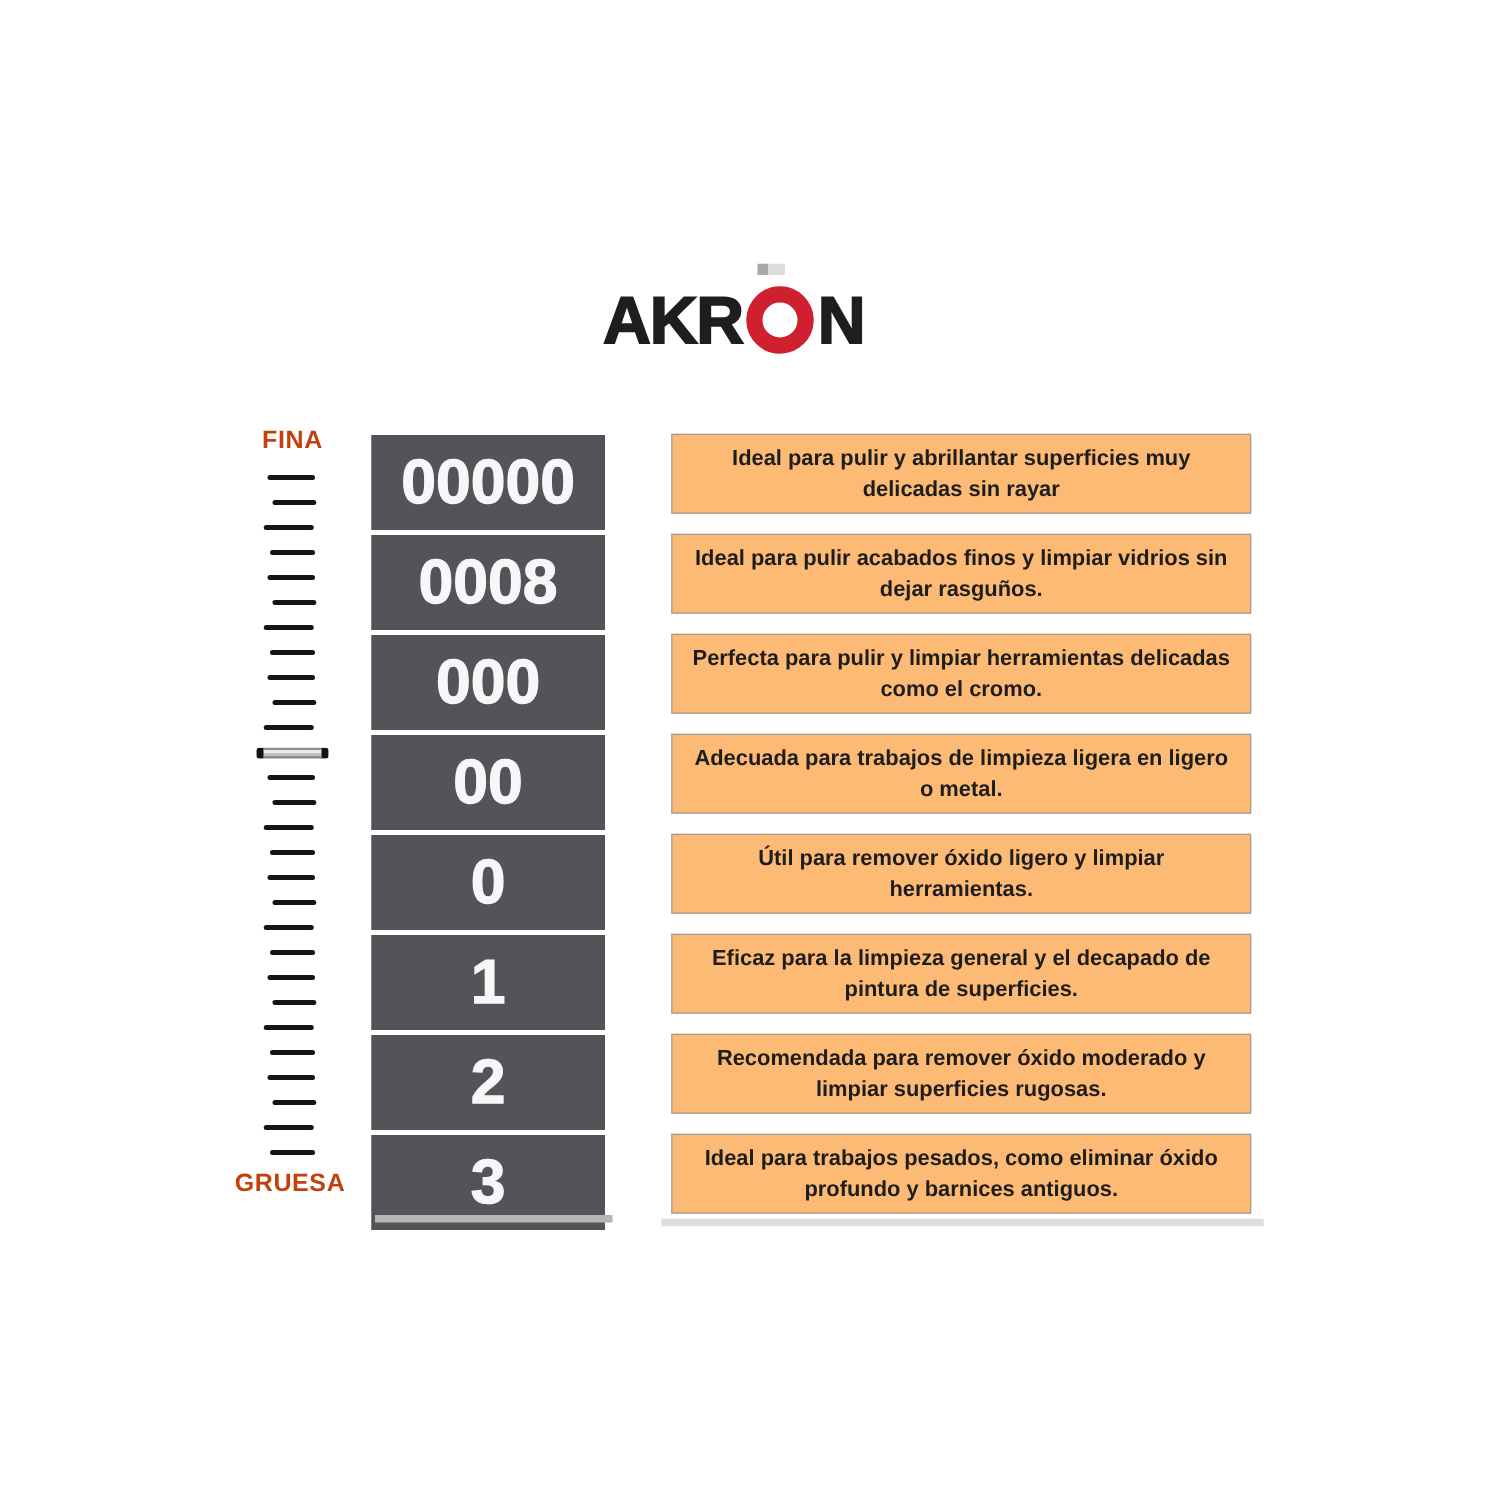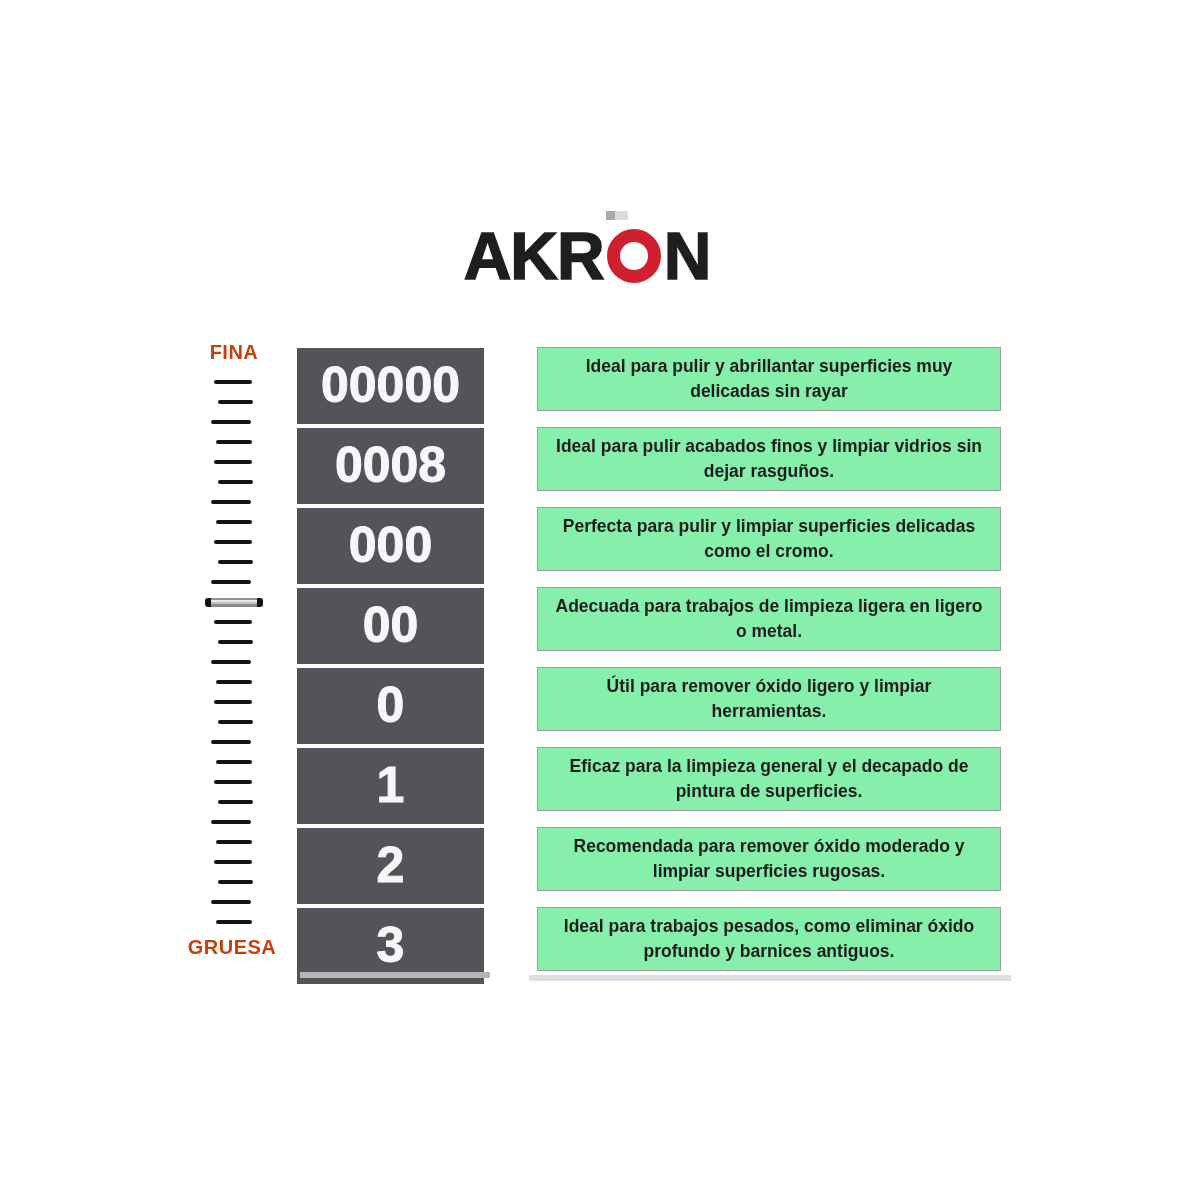"AKR" .logo-text { font-size: 66px -> 53px }
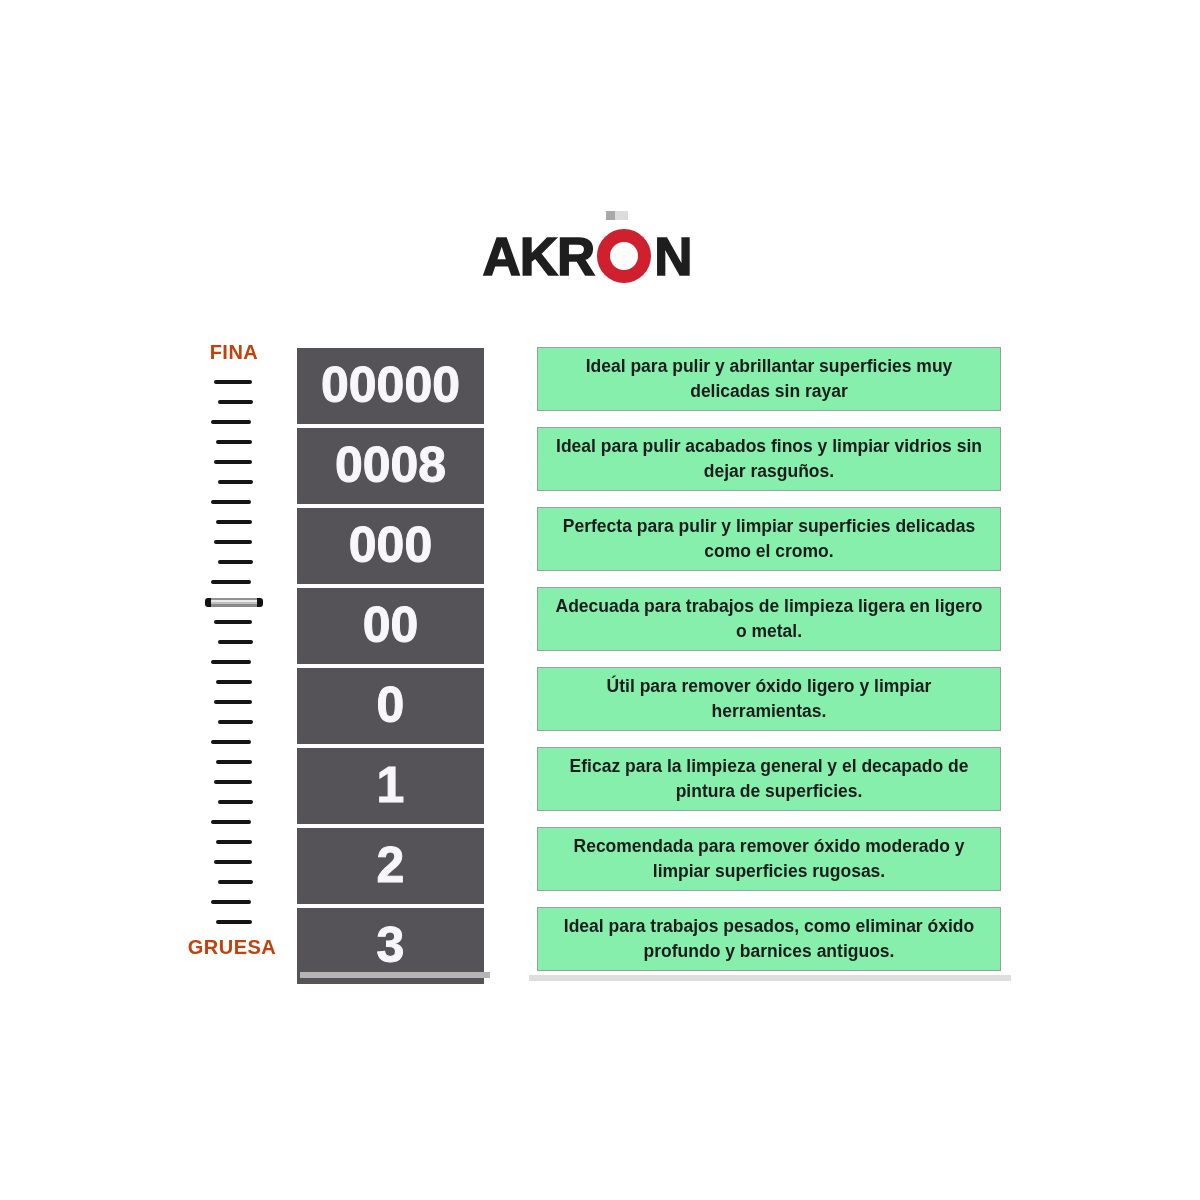"Ideal para pulir y abrillantar" .desc-box { background: #86efac -> #fdba74 }
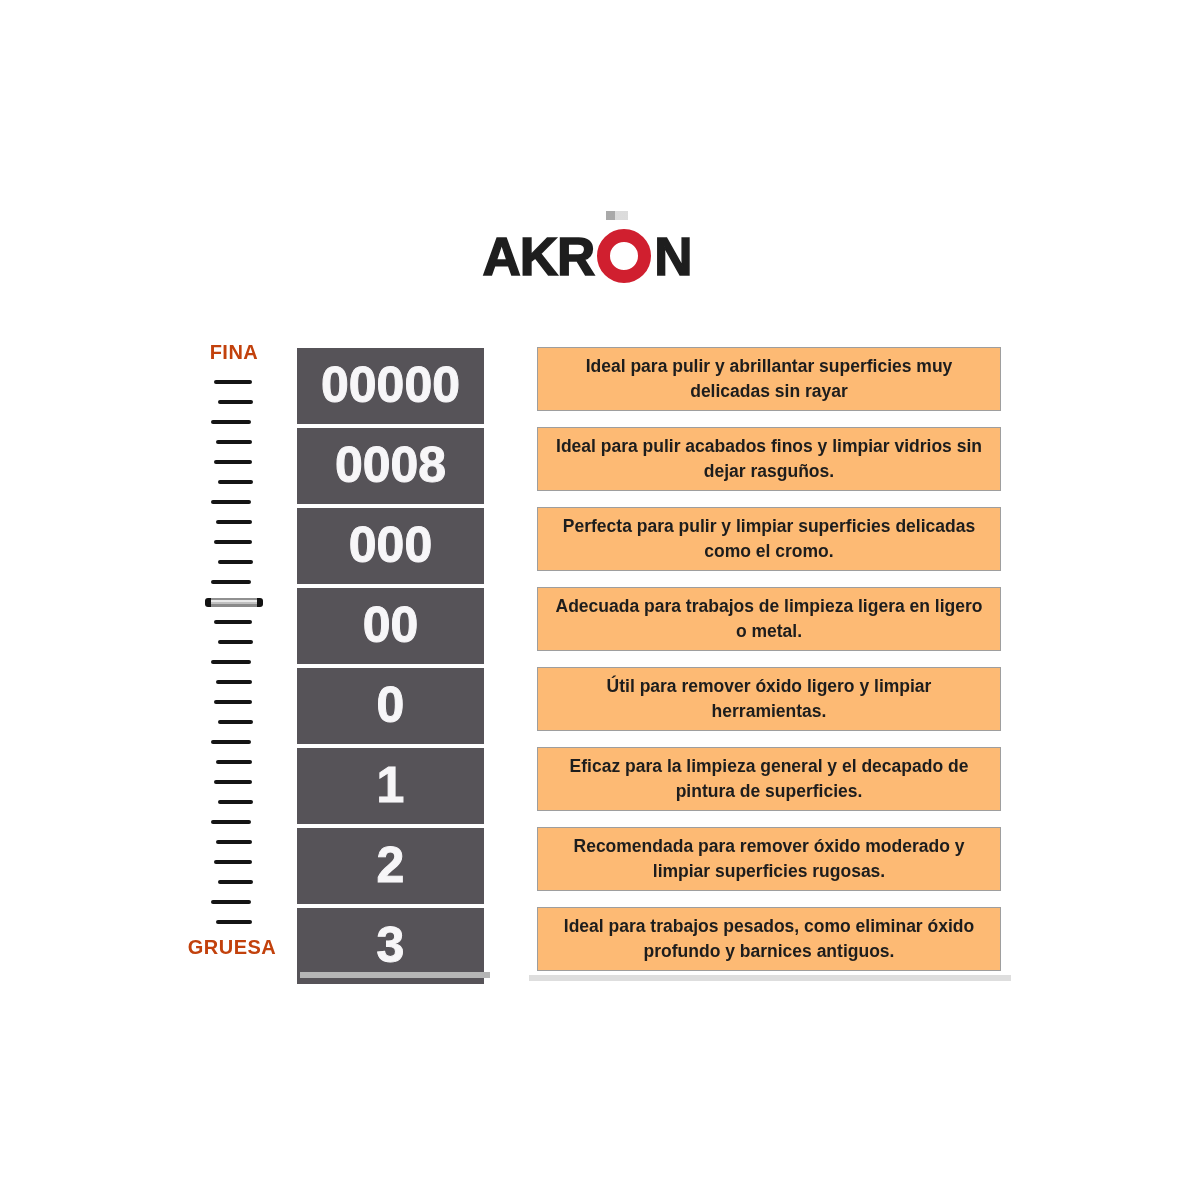"Perfecta para pulir y limpiar" span.desc-text { text: superficies -> herramientas }
